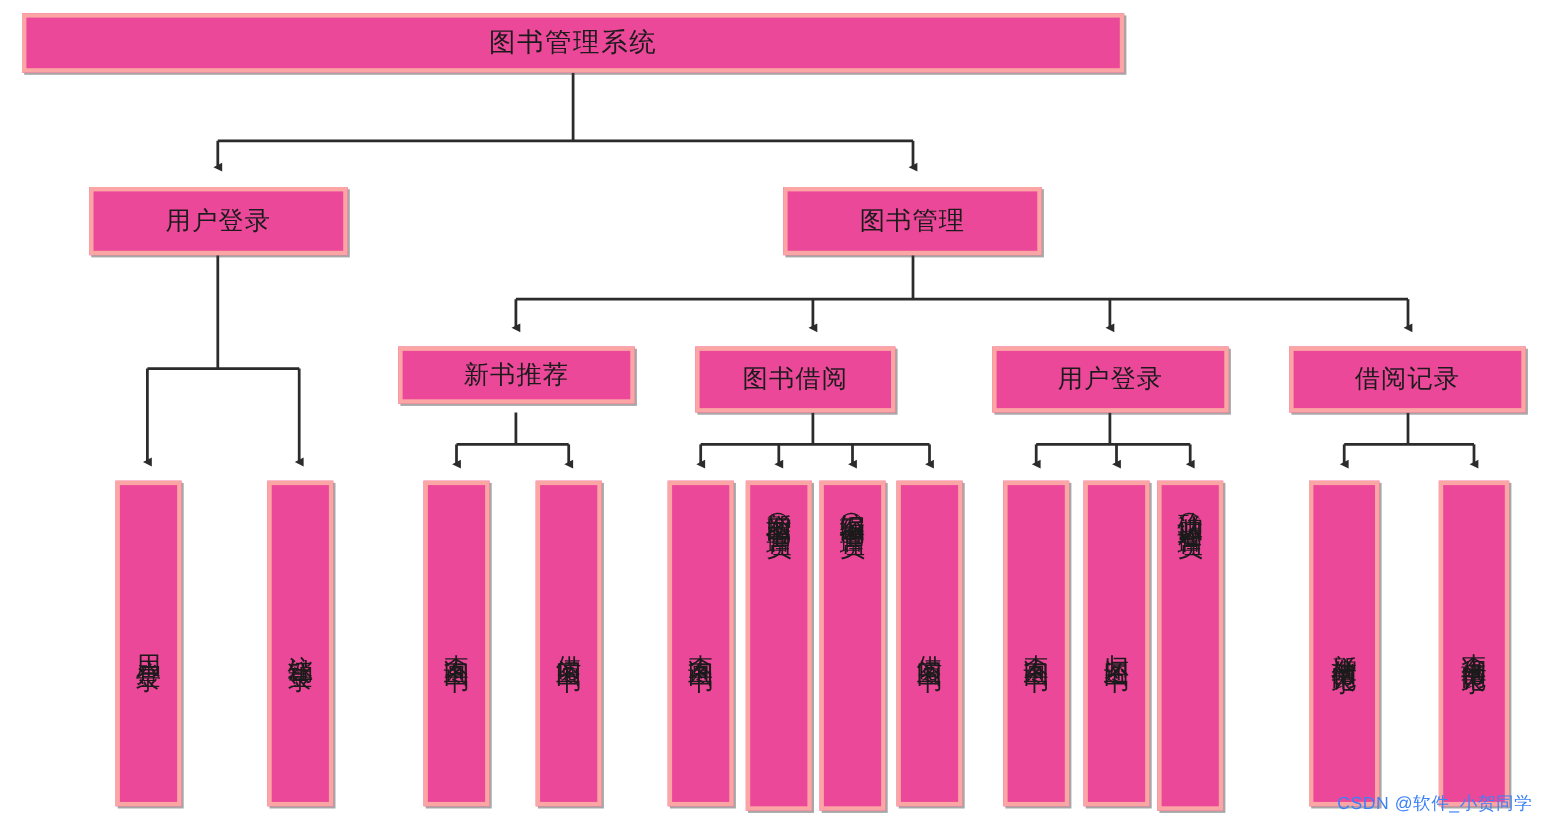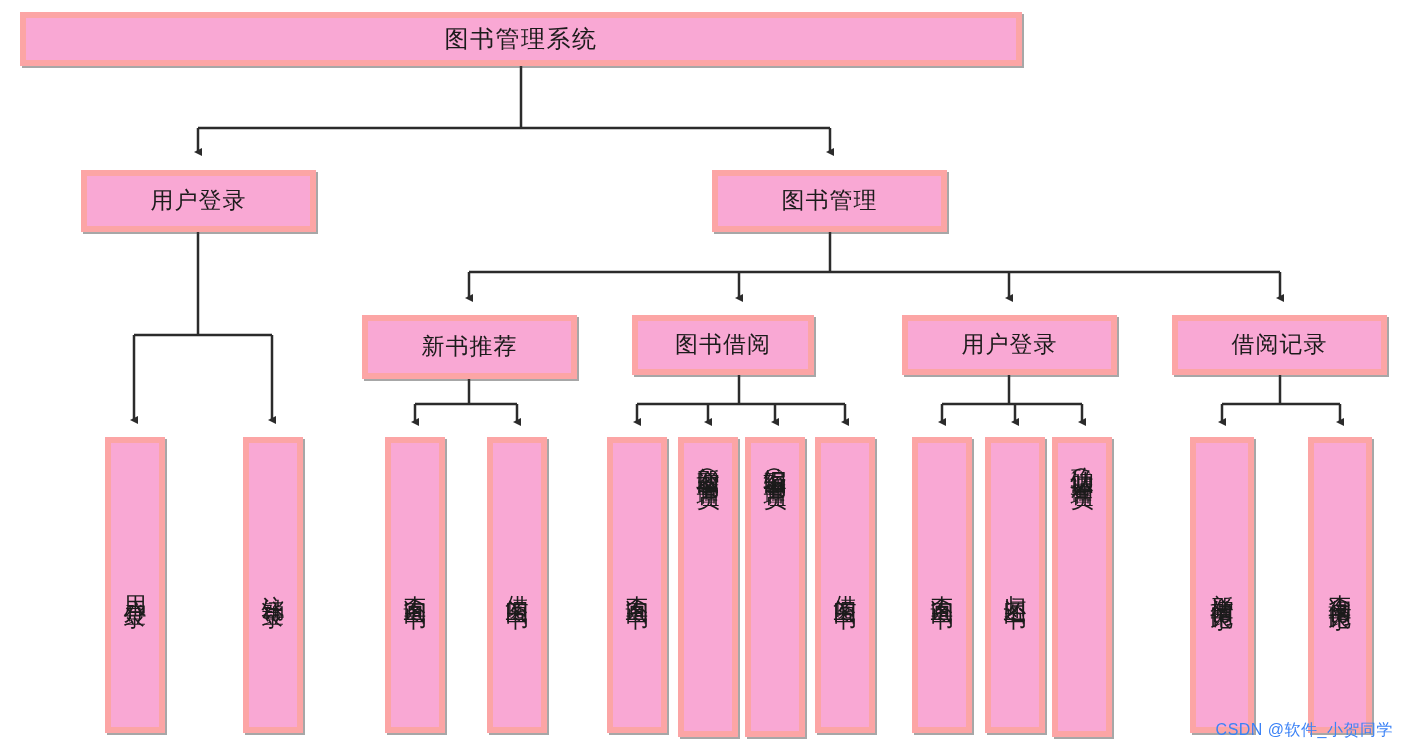"图书管理系统" .node { background: #f9a8d4 -> #ec4899; border: 6px solid #fca5a5 -> 4px solid #fca5a5 }
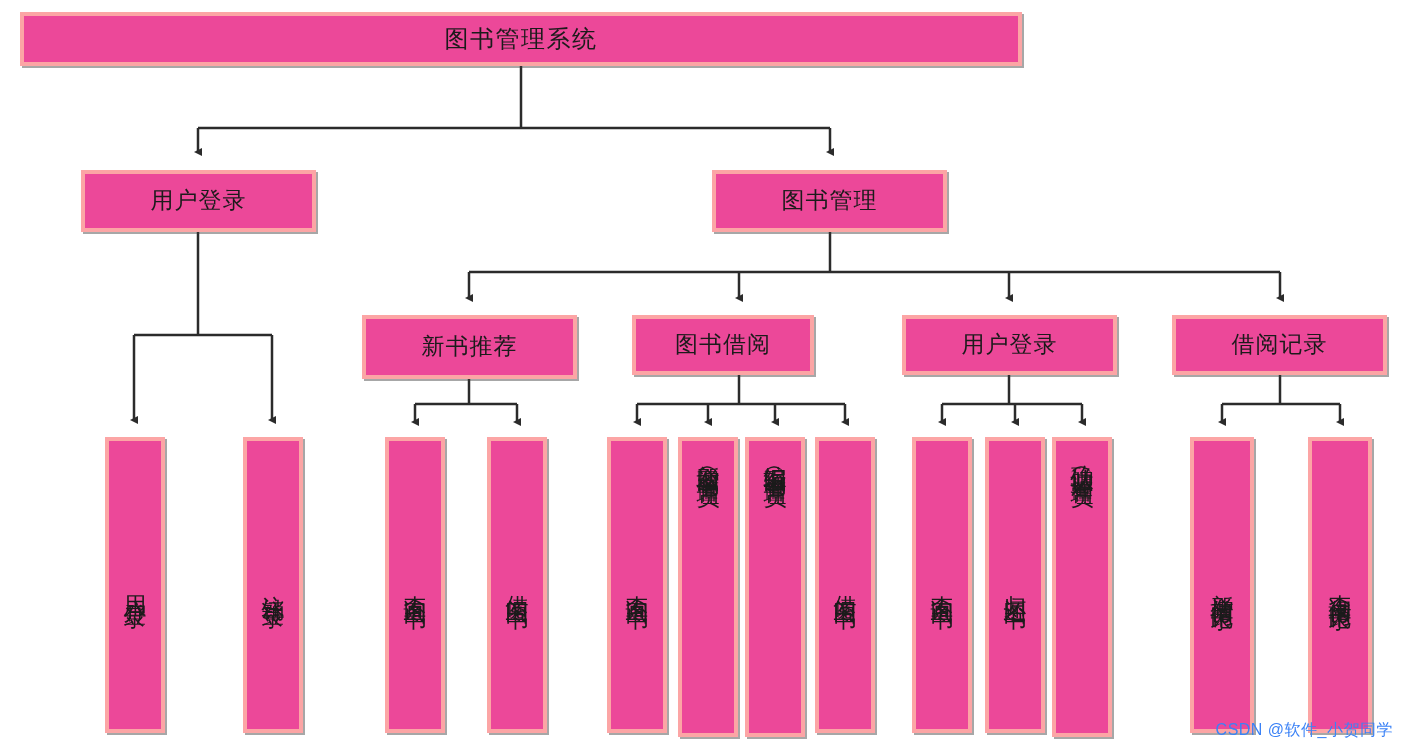"新书推荐" div.node { height: 64px -> 52px }
